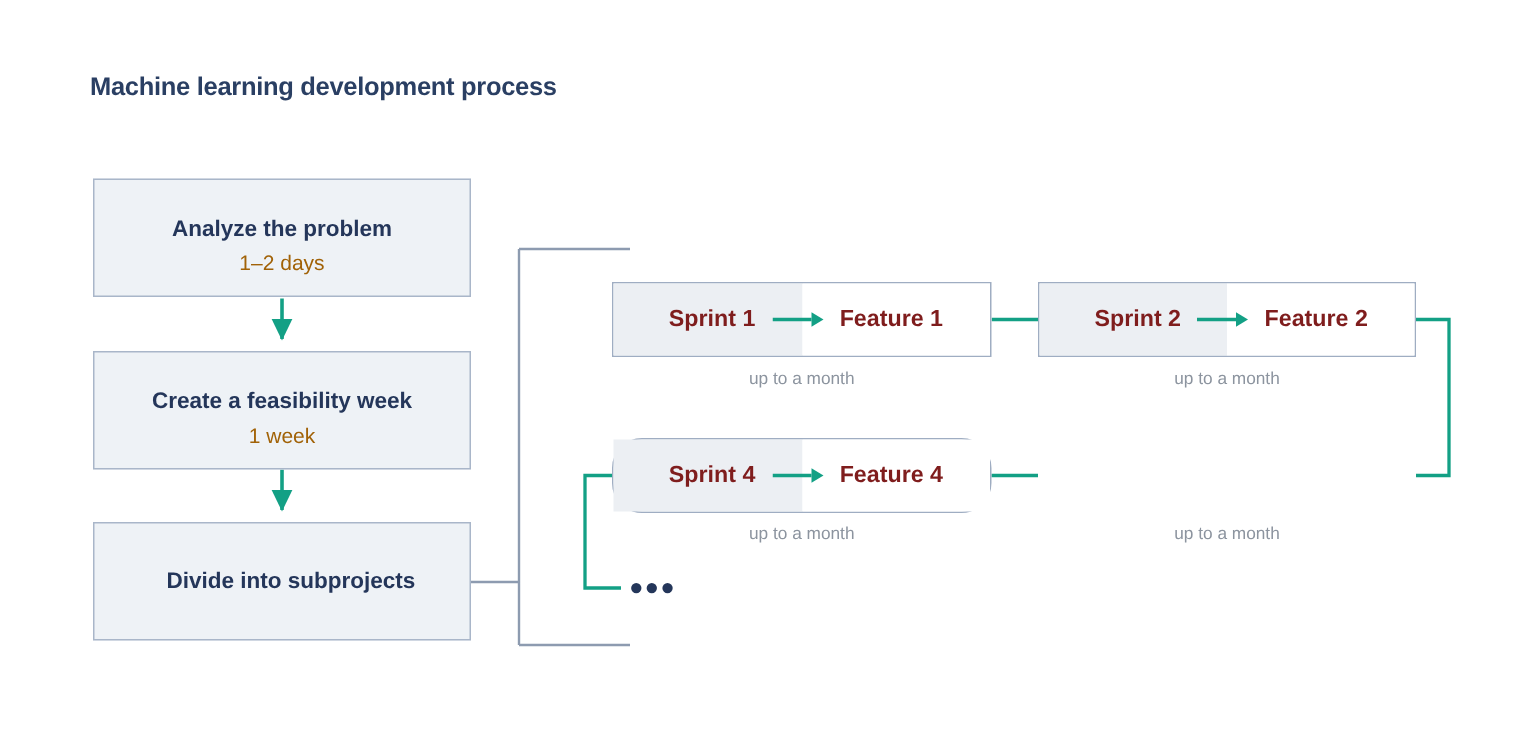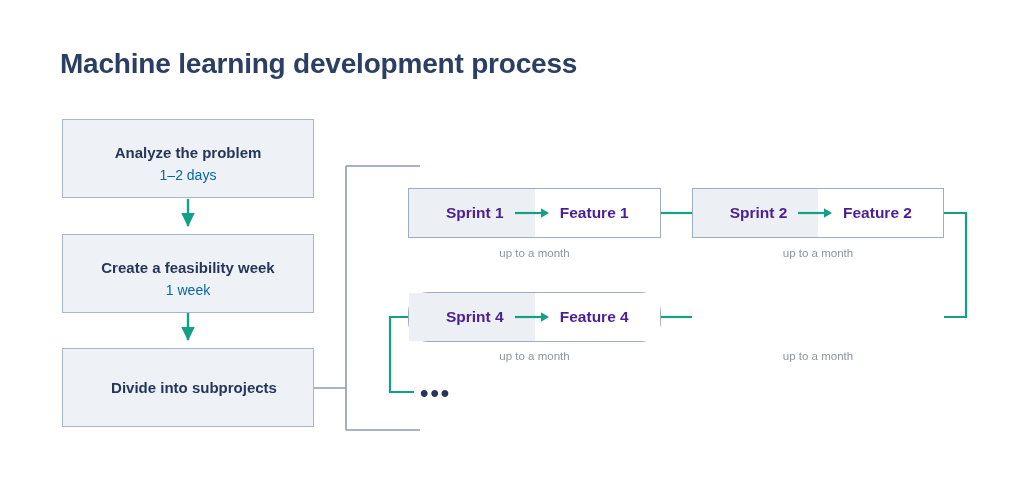"Machine learning development process" .page-title { font-size: 28px -> 17px }
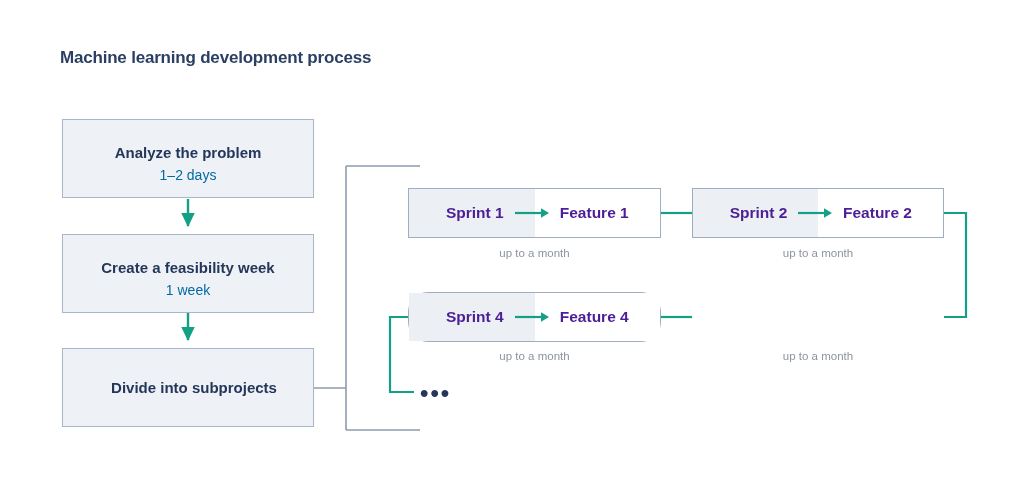"1–2 days" .stage-sub { color: #0369a1 -> #a16207 }
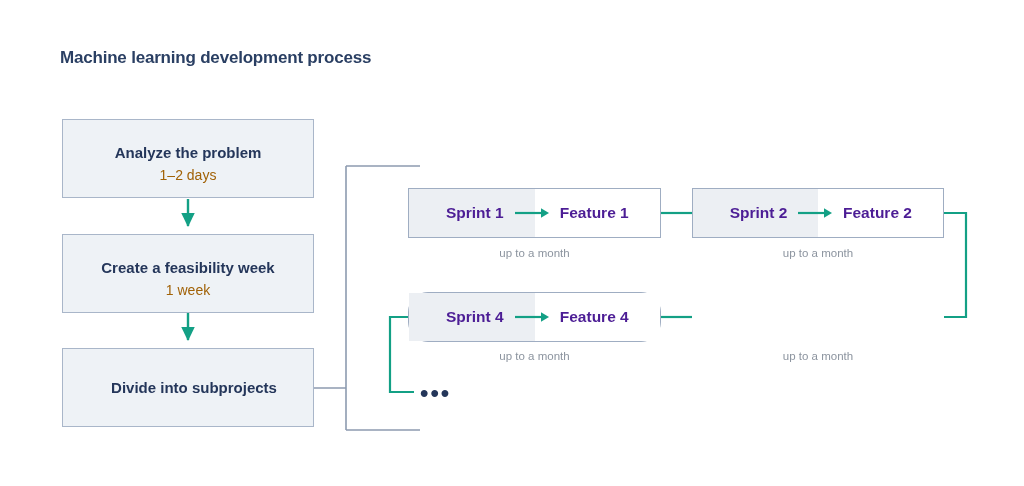"Sprint 1" .sprint-label,.feature-label { color: #4c1d95 -> #7f1d1d }
